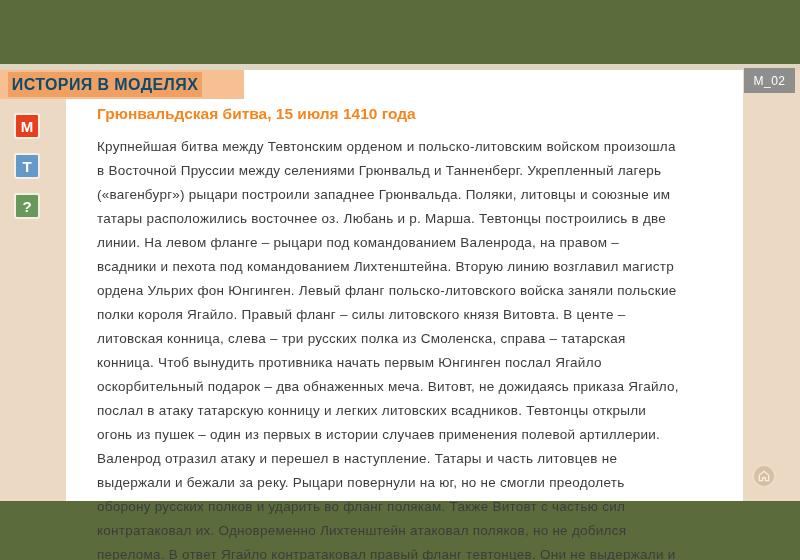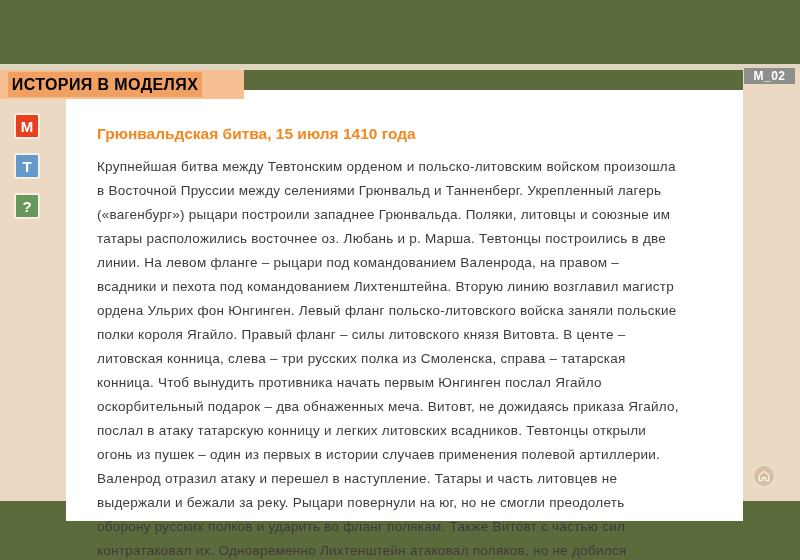"ИСТОРИЯ В МОДЕЛЯХ" .title-box { color: #000000 -> #0c4a6e }
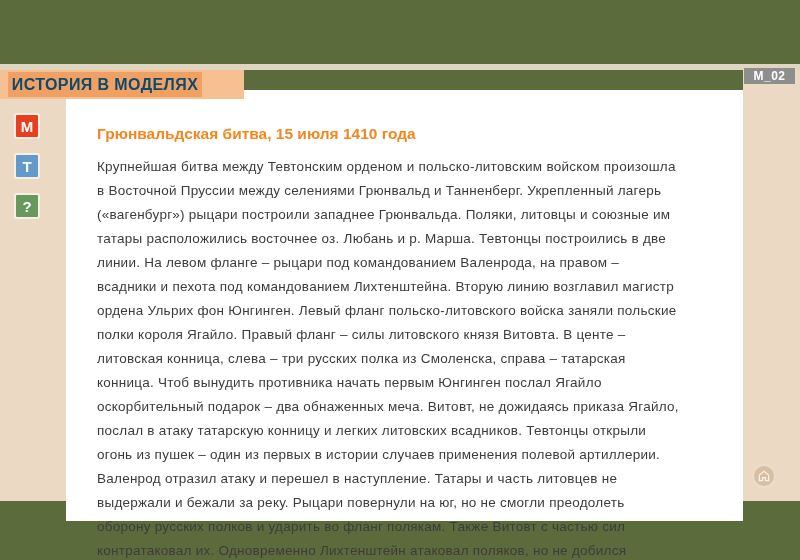"M_02" .m02 { font-weight: bold -> normal; height: 16px -> 25px }
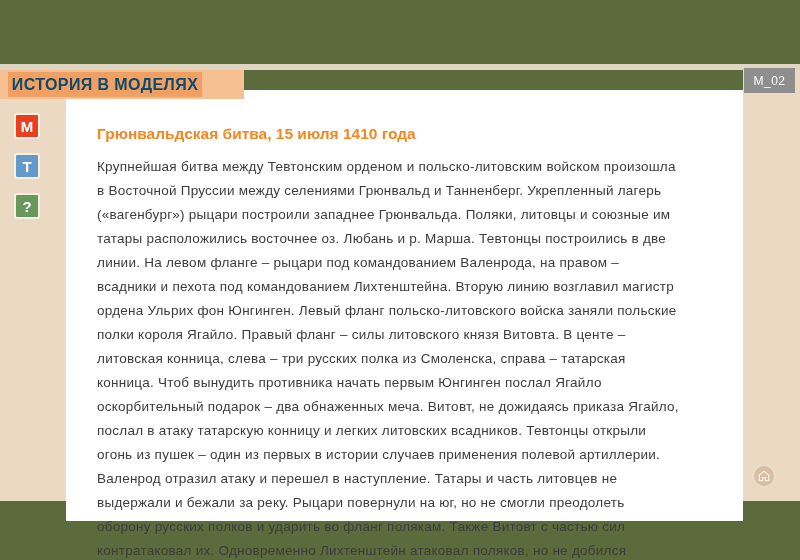"Грюнвальдская битва, 15 июля 1410" .content { margin-top: 20px -> none }
